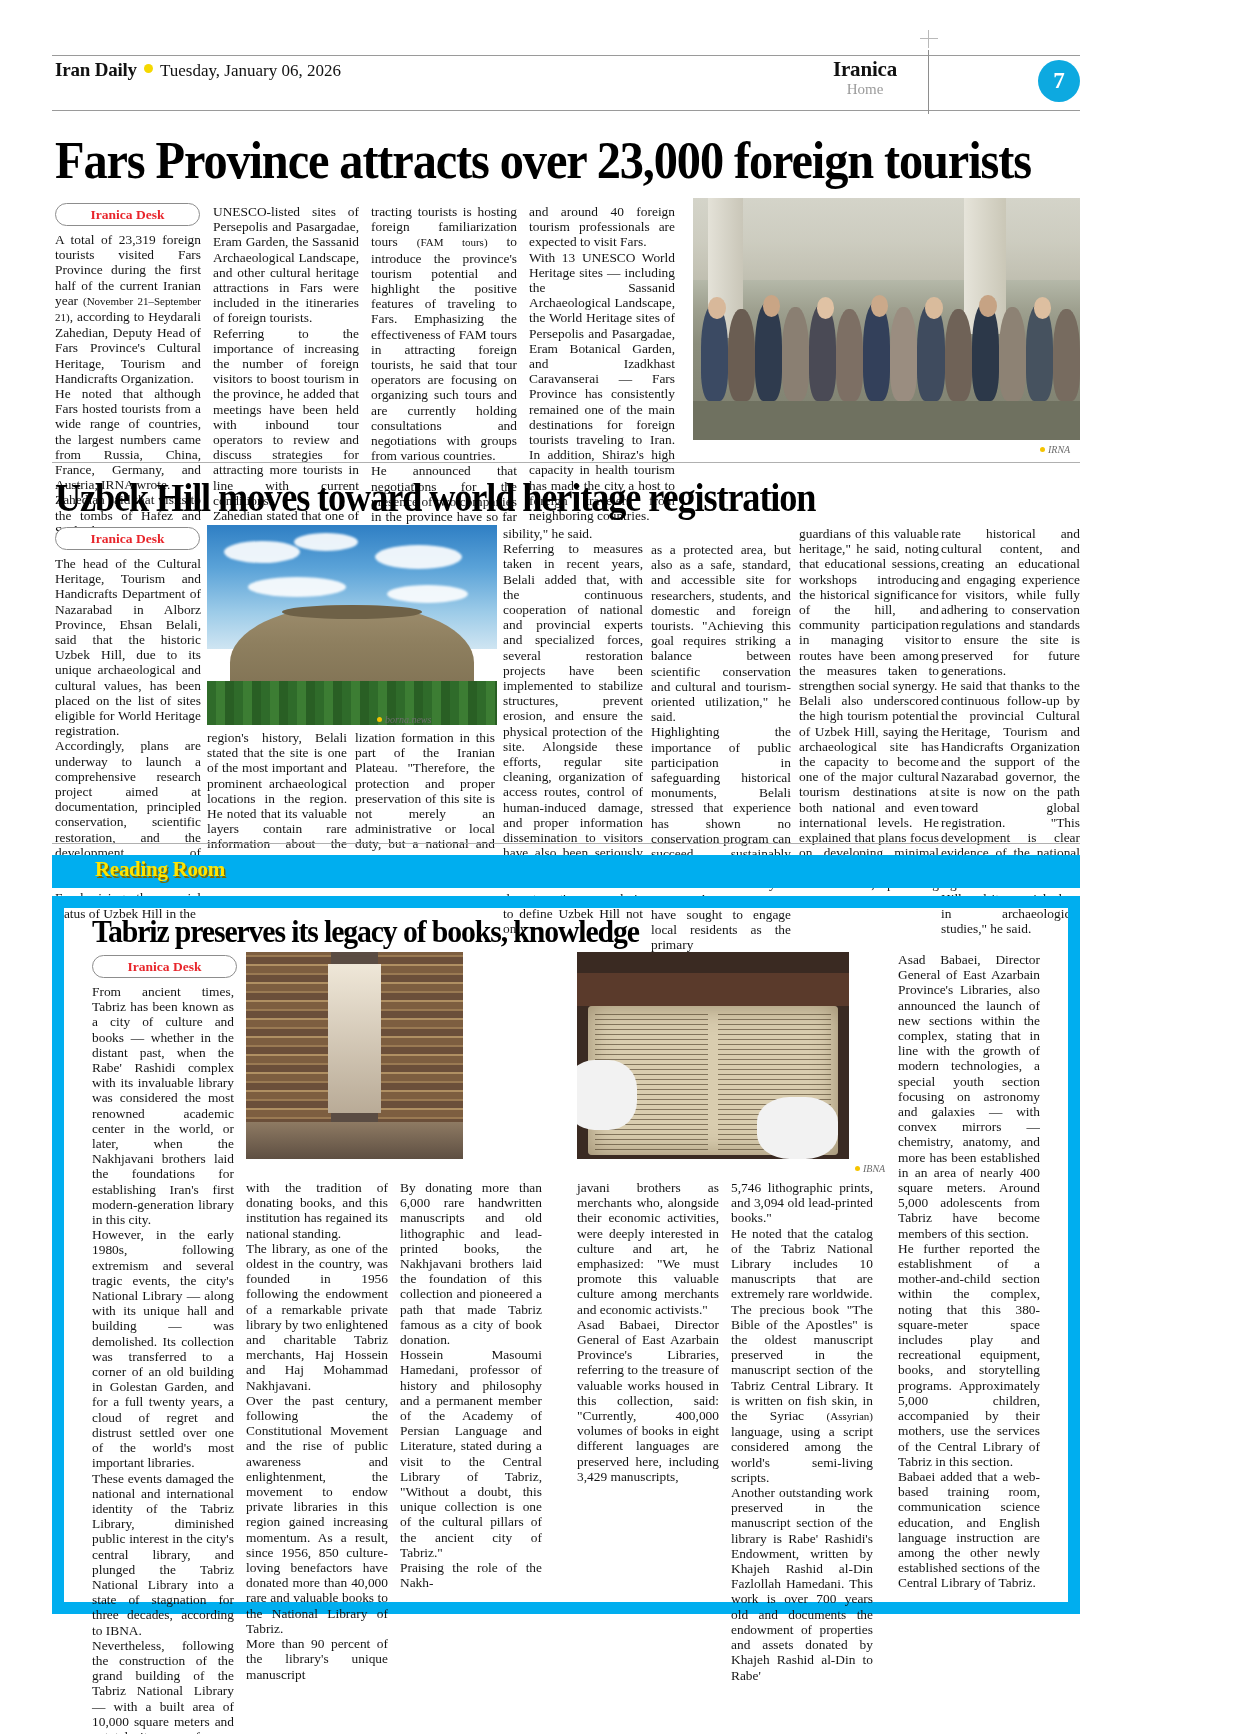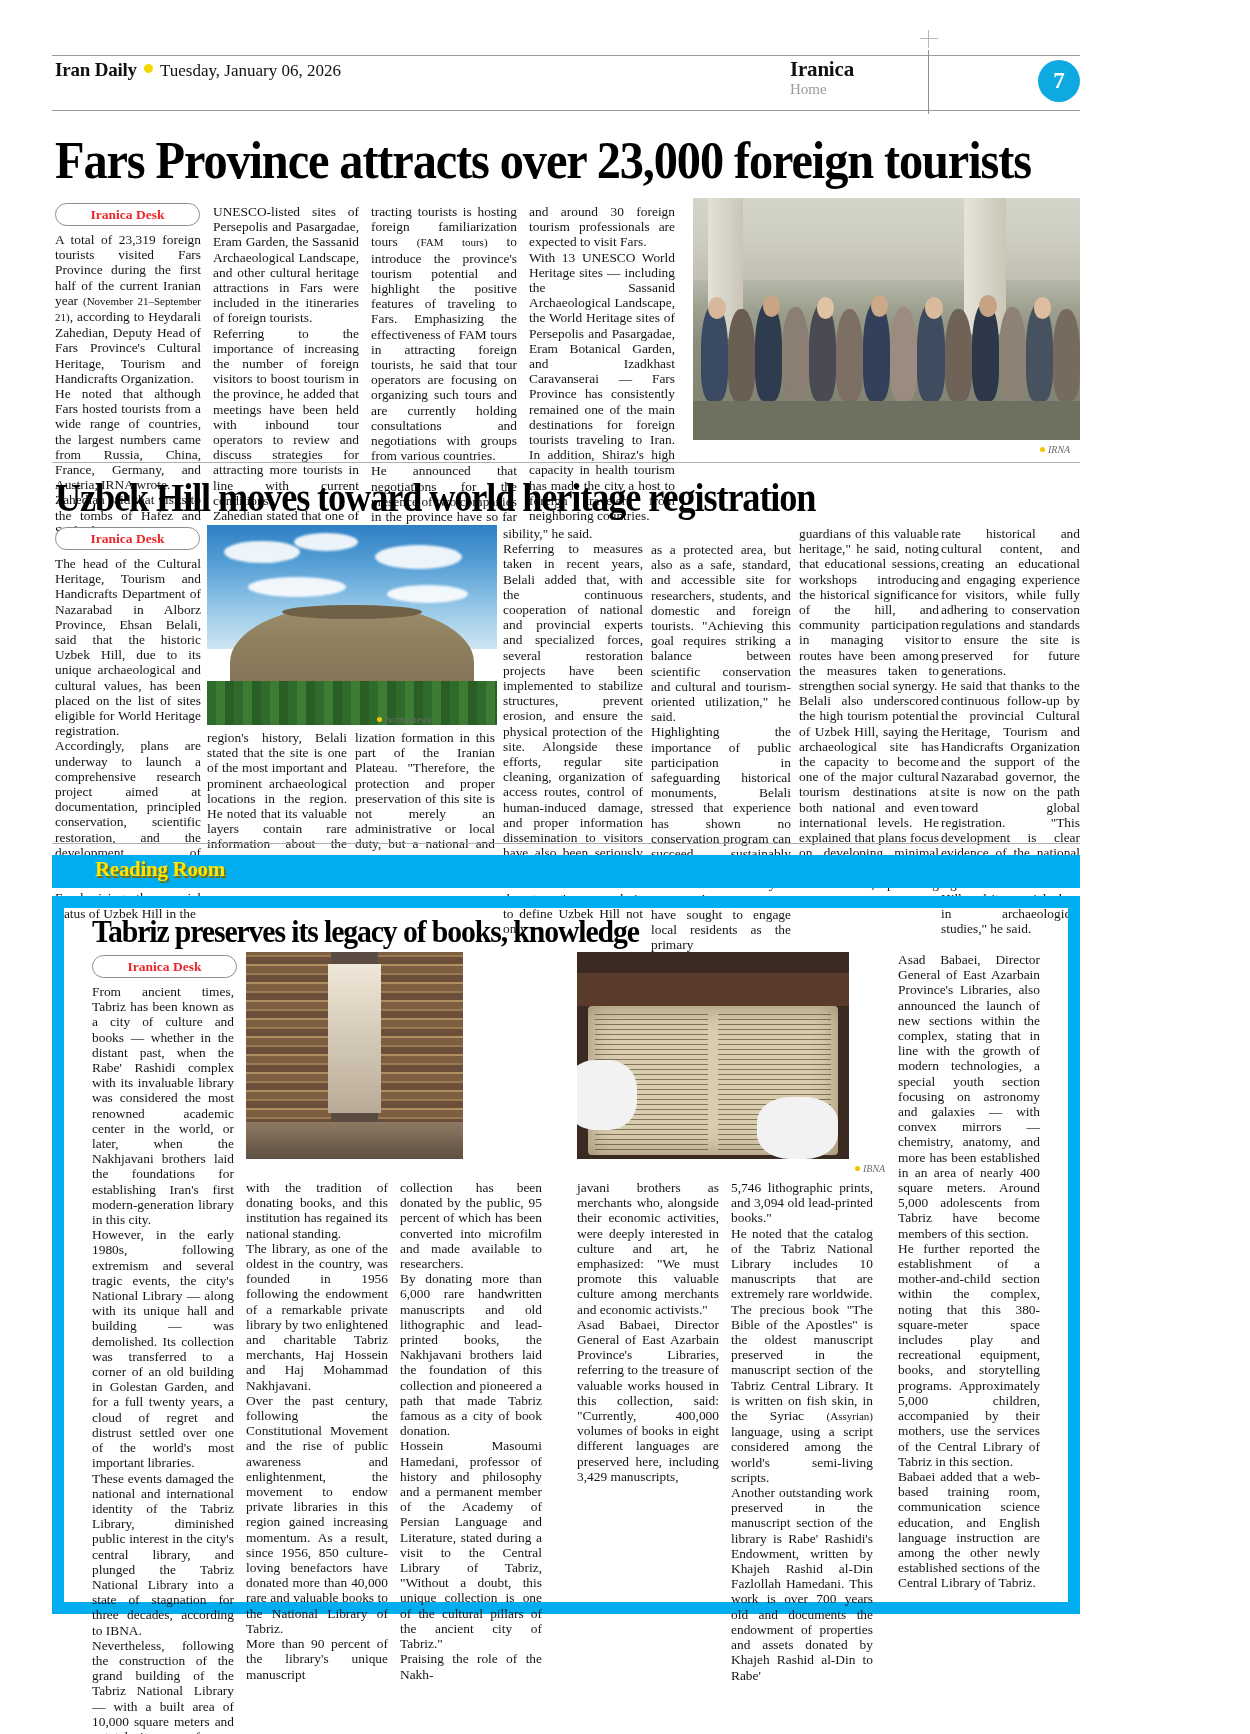"Iranica" .sect { text-align: left -> center }
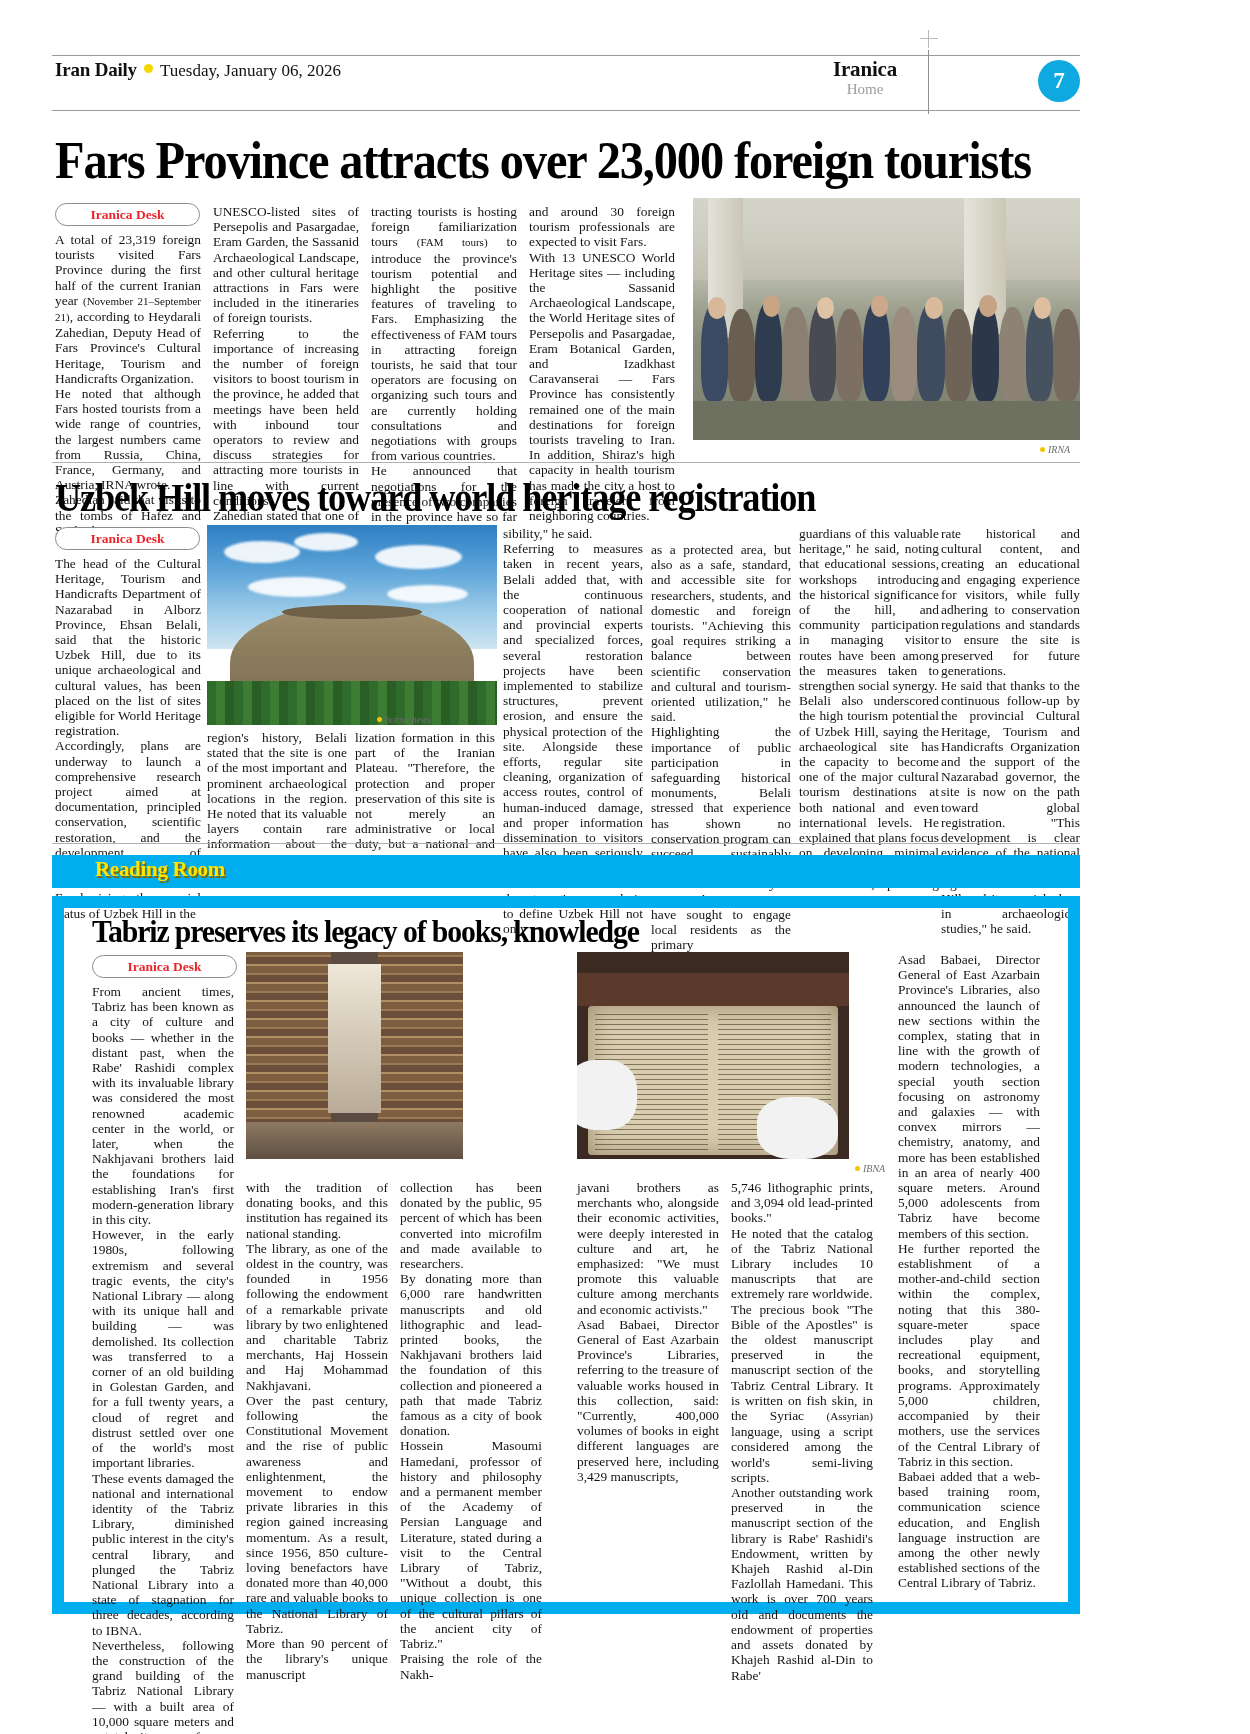"and around 30 foreign tourism" p { text: 30 -> 40 }
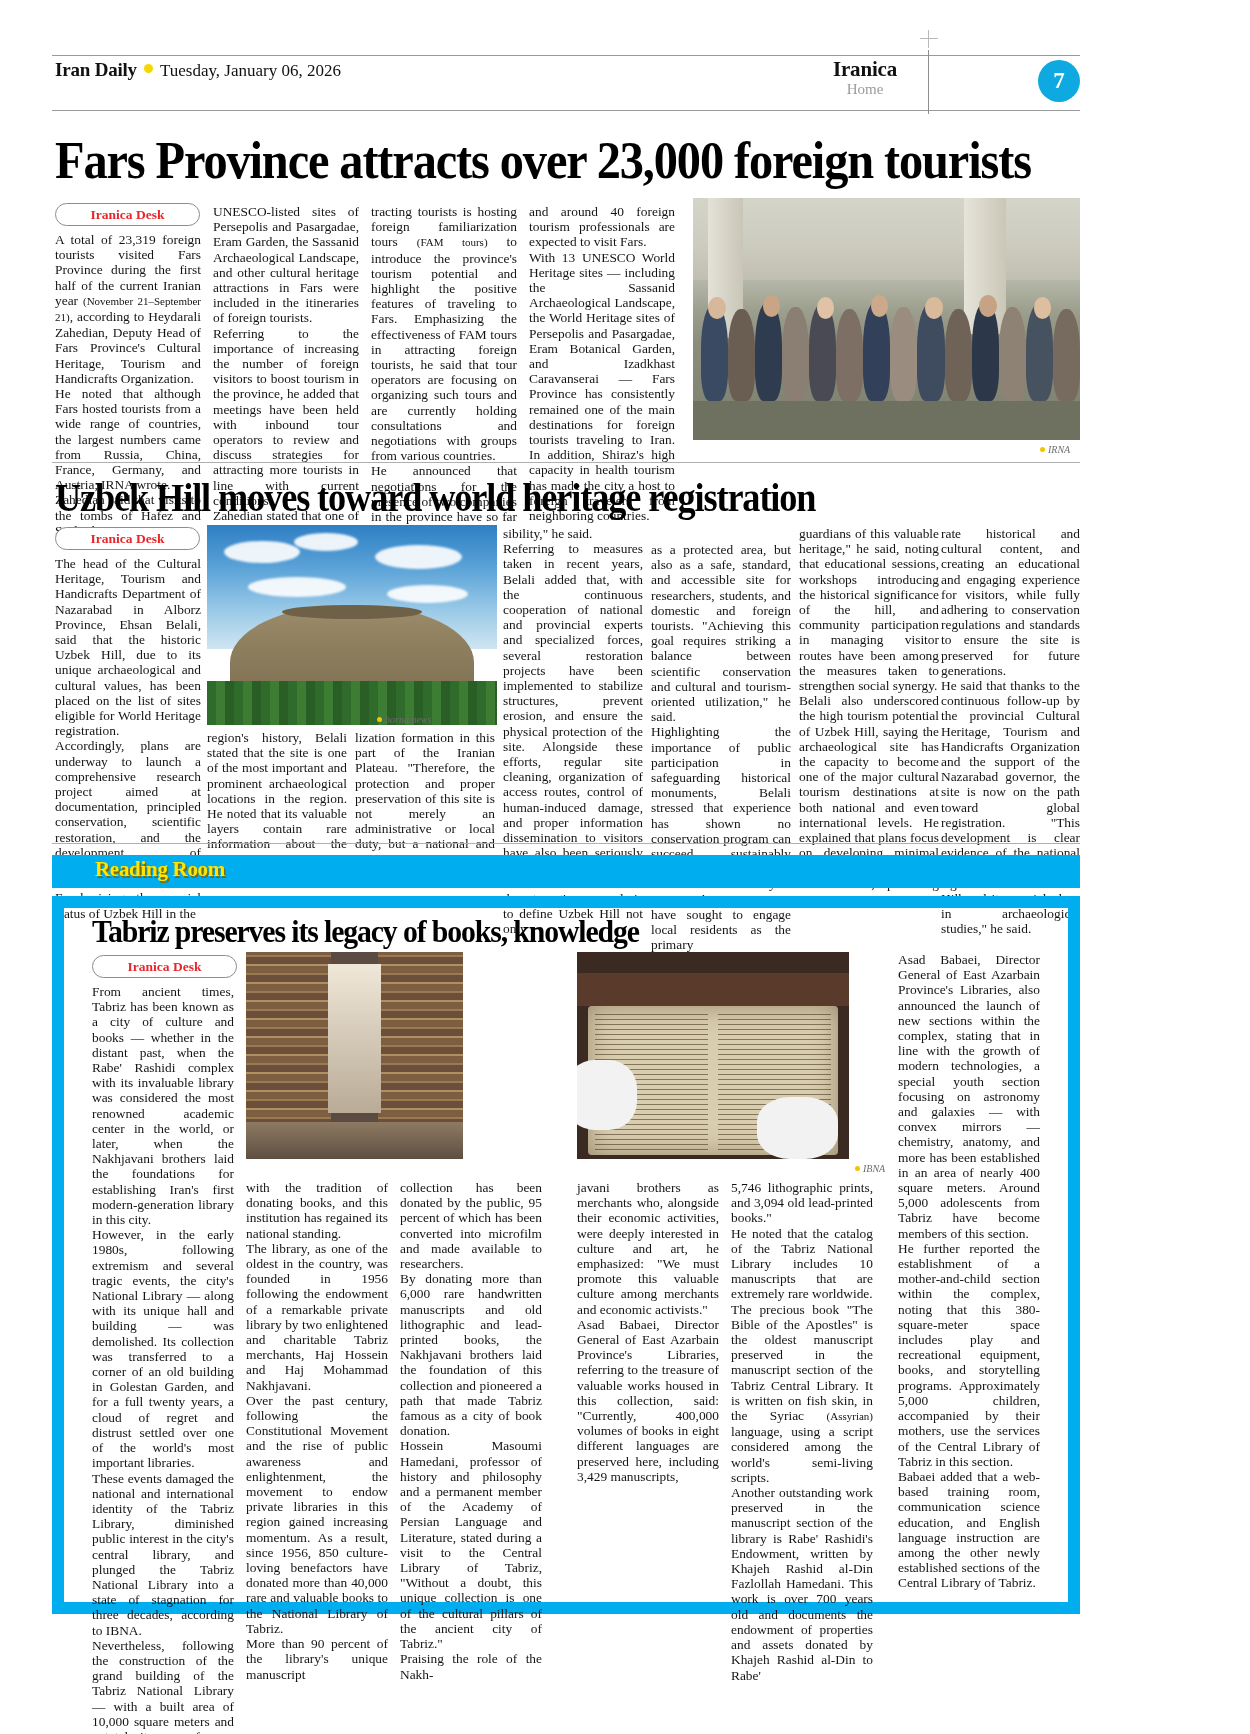"collection has been donated by" p { html: <p>collection has been donated by the public, 95 percent of which has been converted into microfilm and made available to researchers.</p> -> none }
